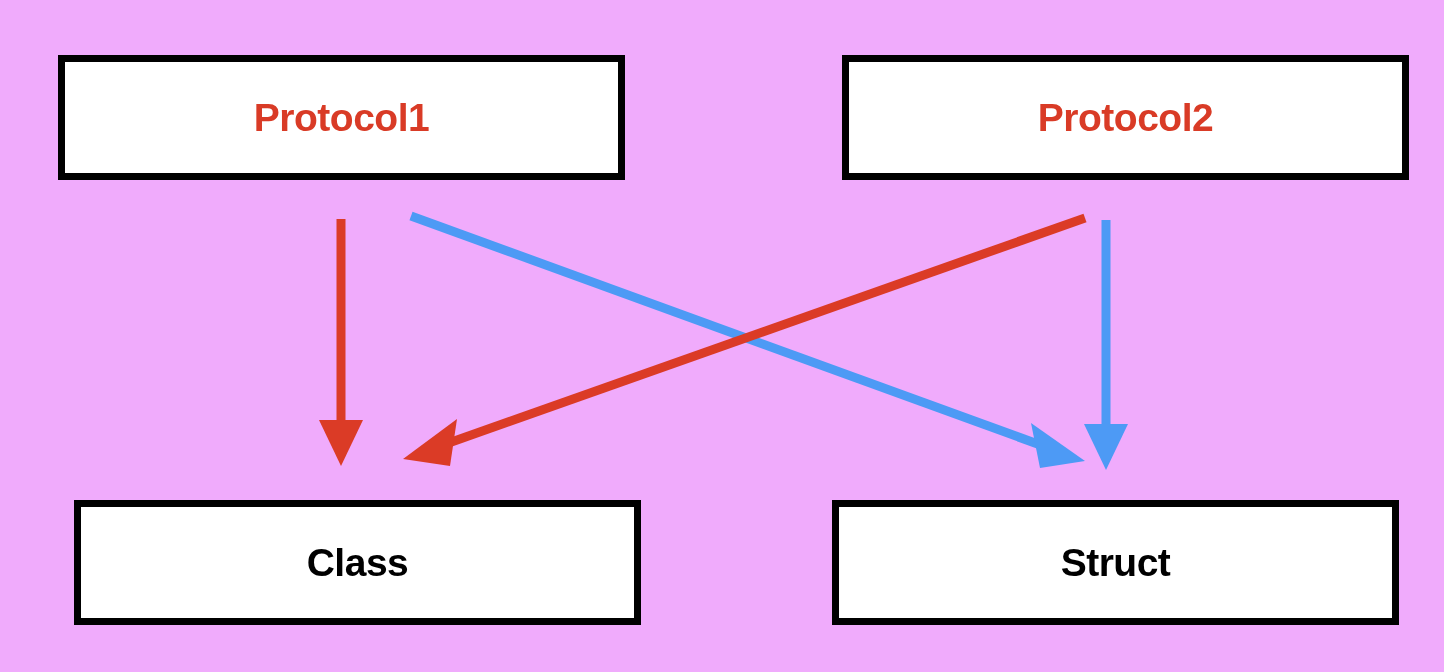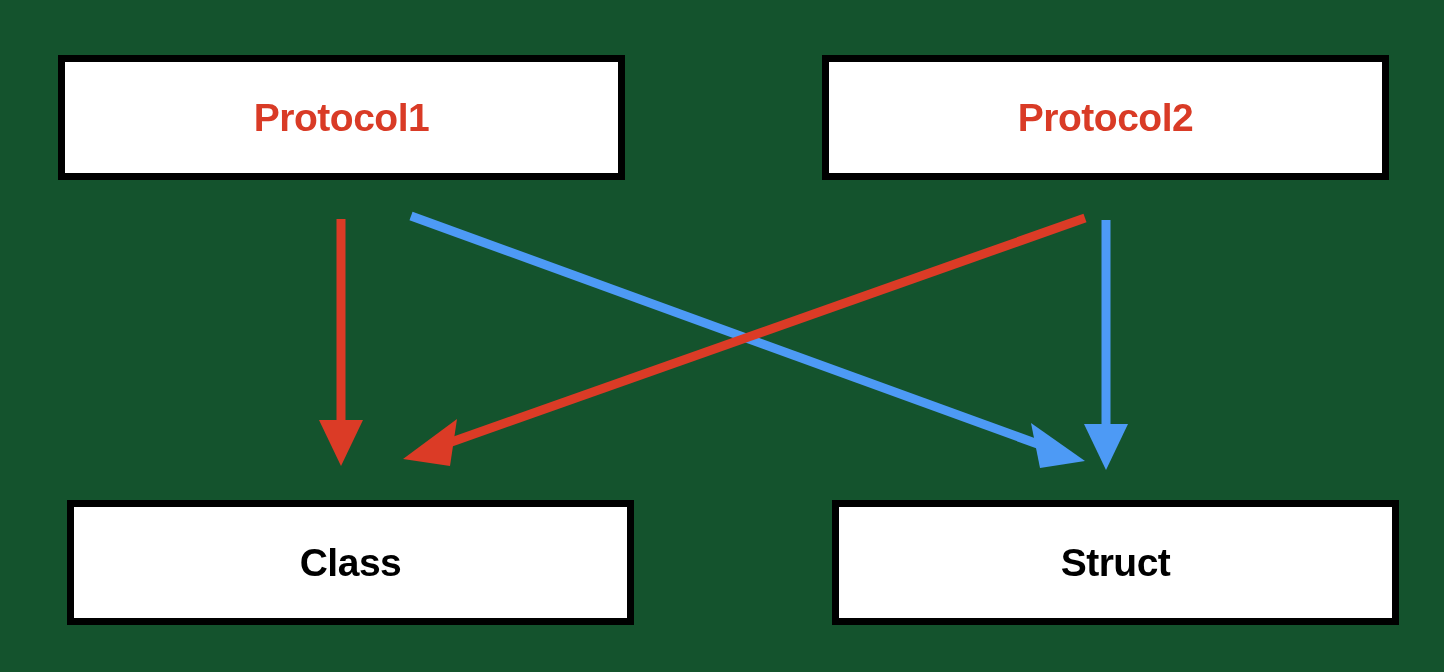"Protocol1" div { background: #14532d -> #f0abfc }
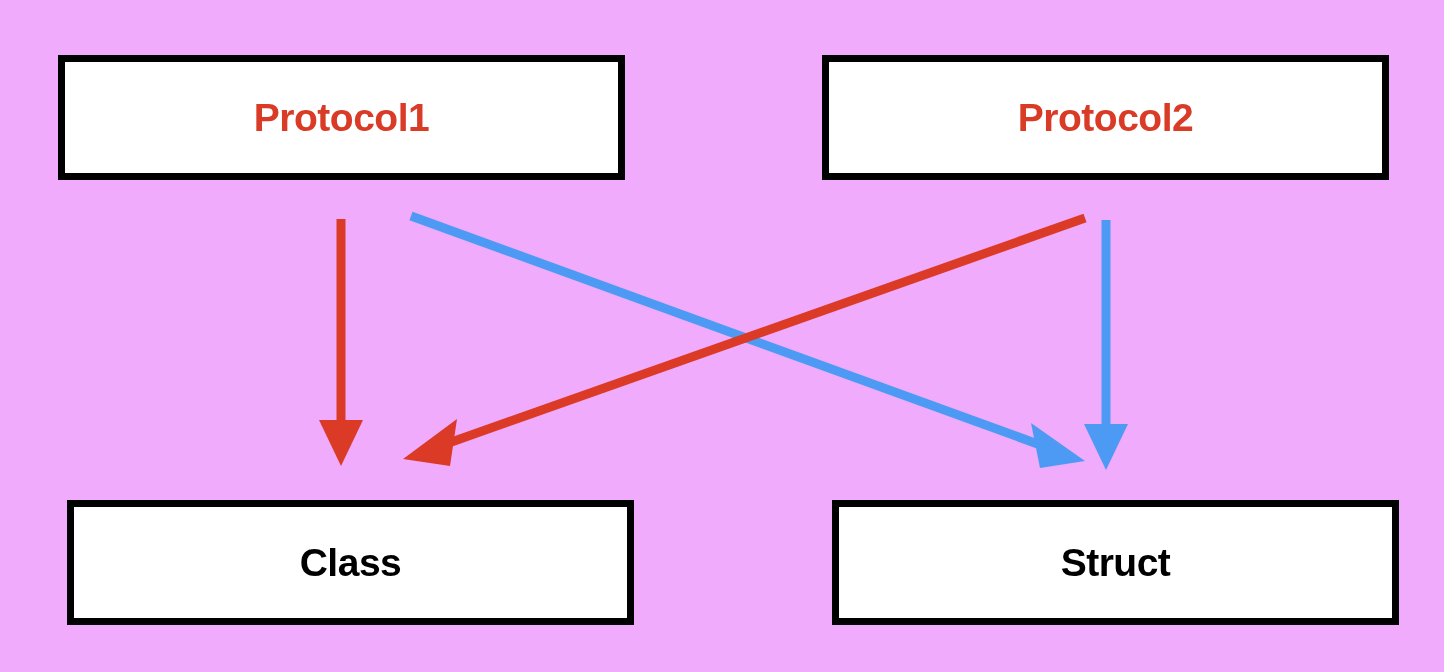"Protocol2" div.node-box { left: 822px -> 842px }
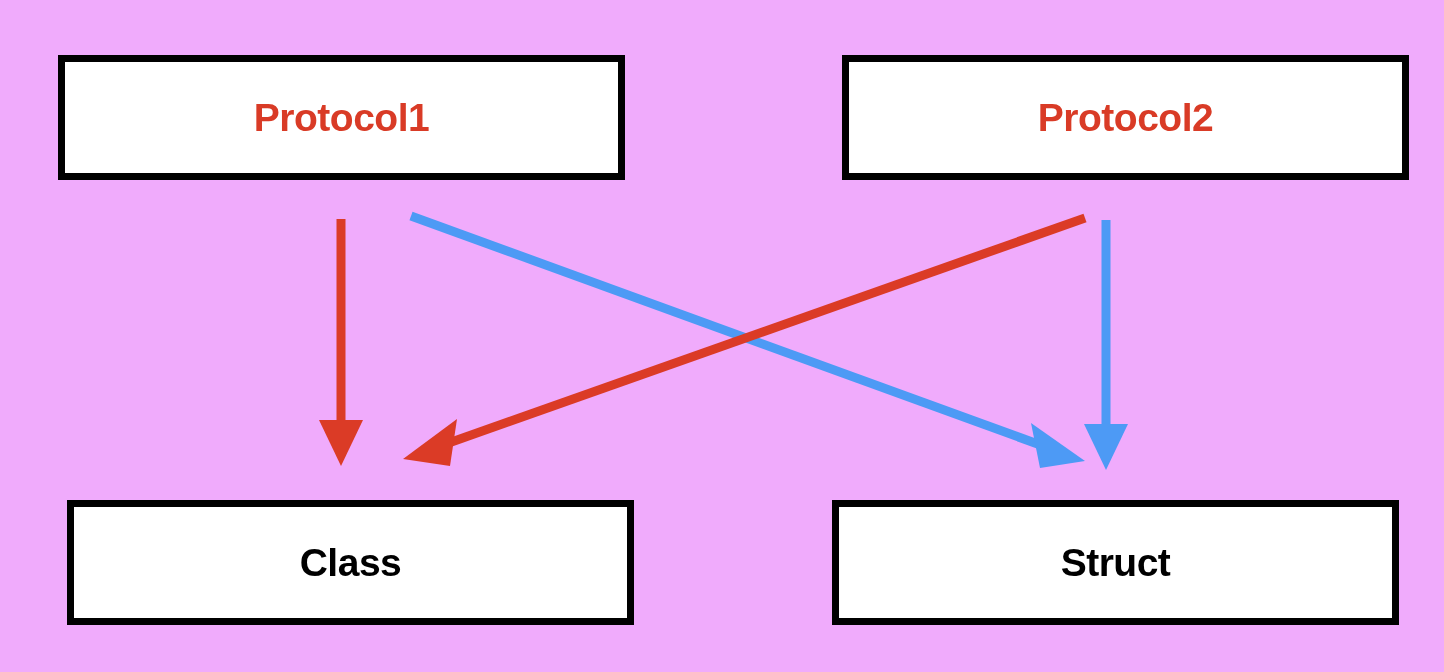"Class" div.node-box { left: 67px -> 74px }
